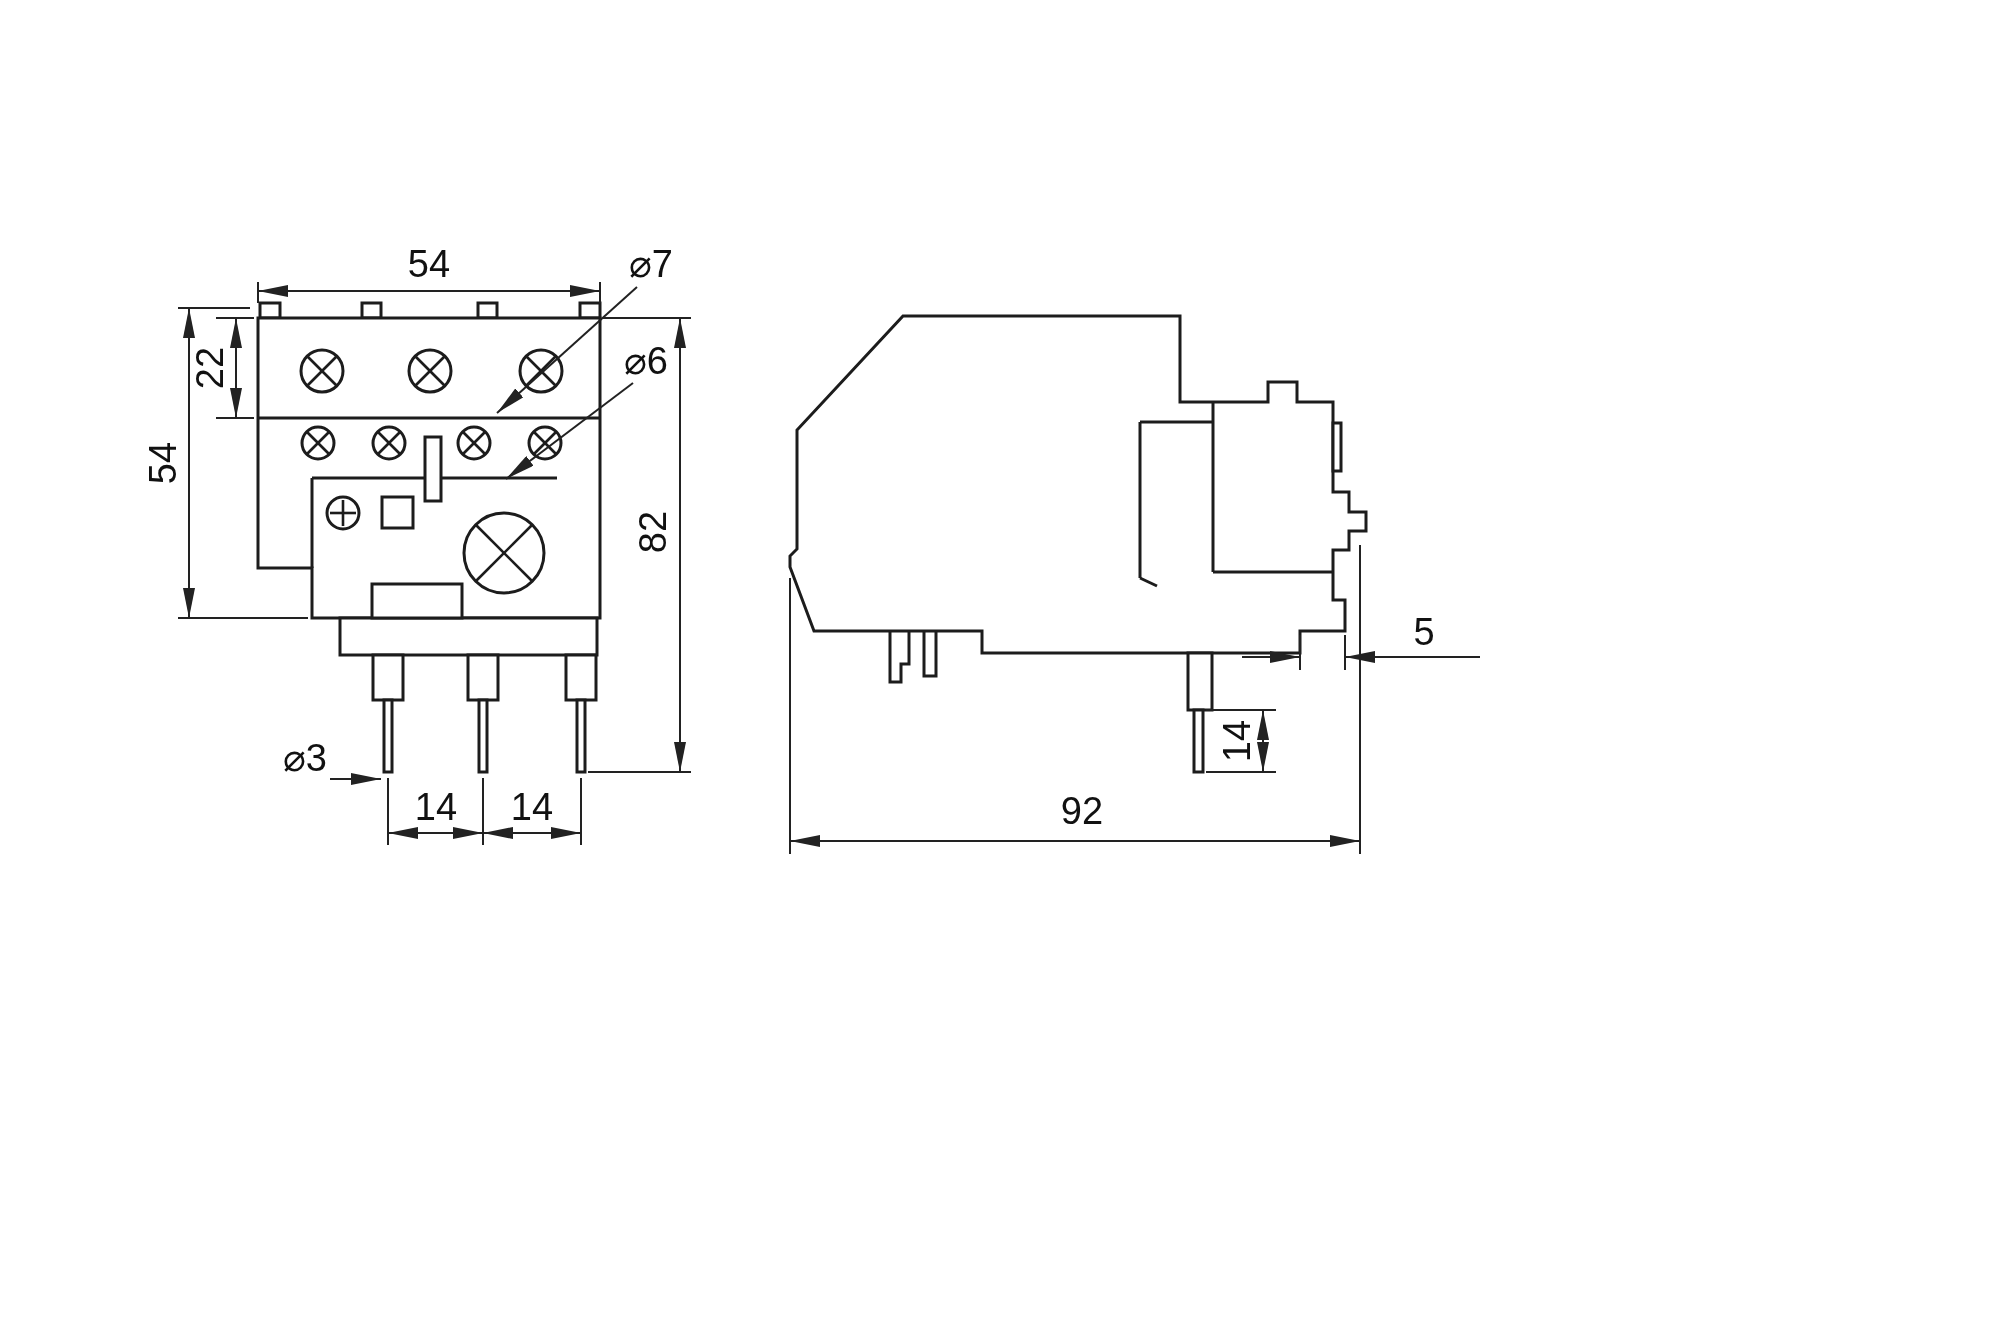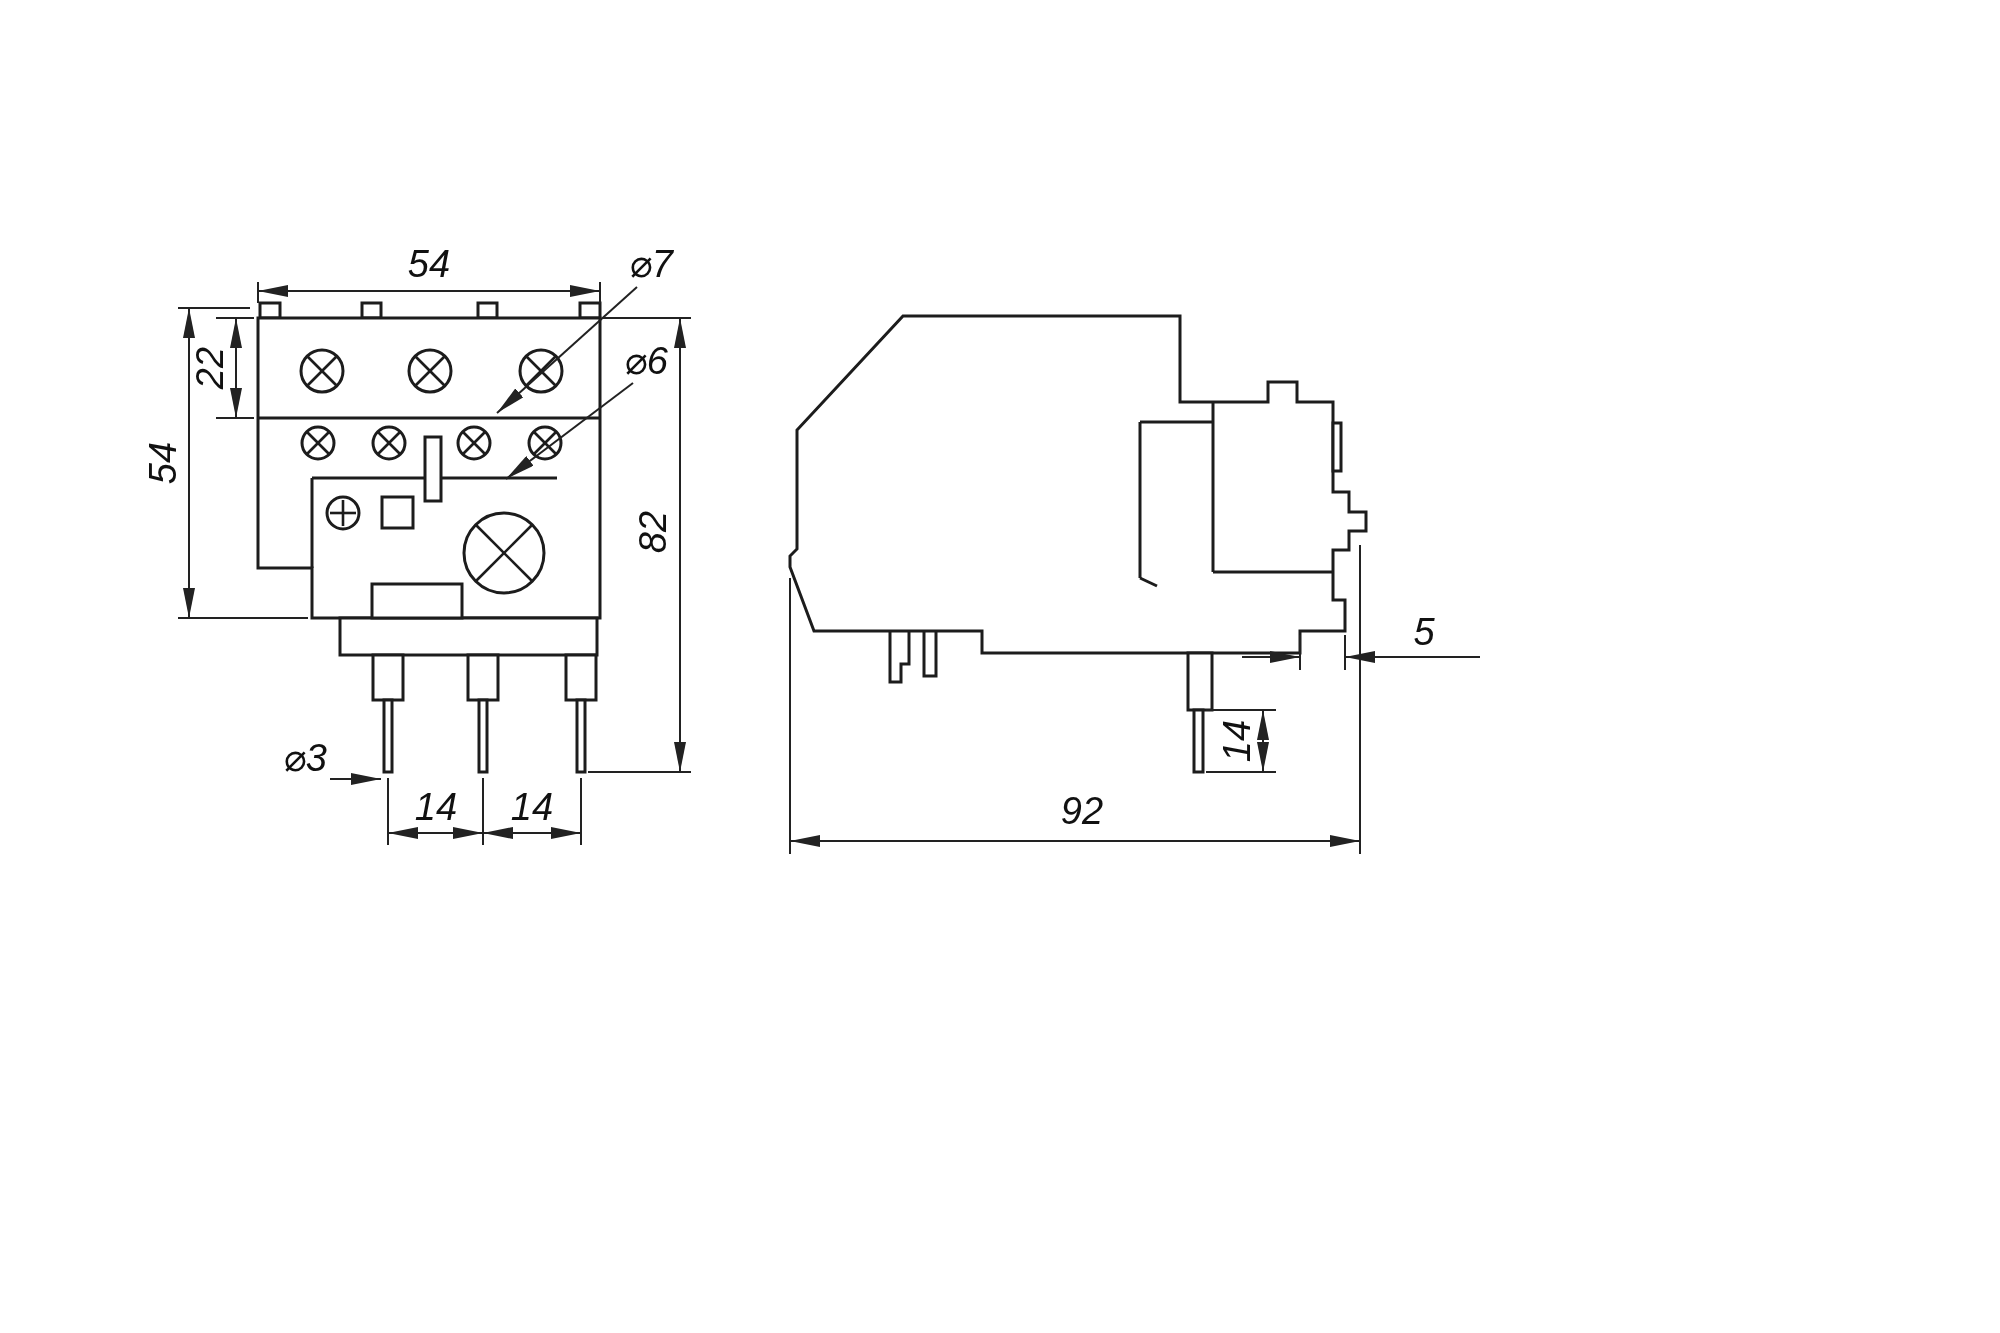"54" .stage { font-style: italic -> none }
